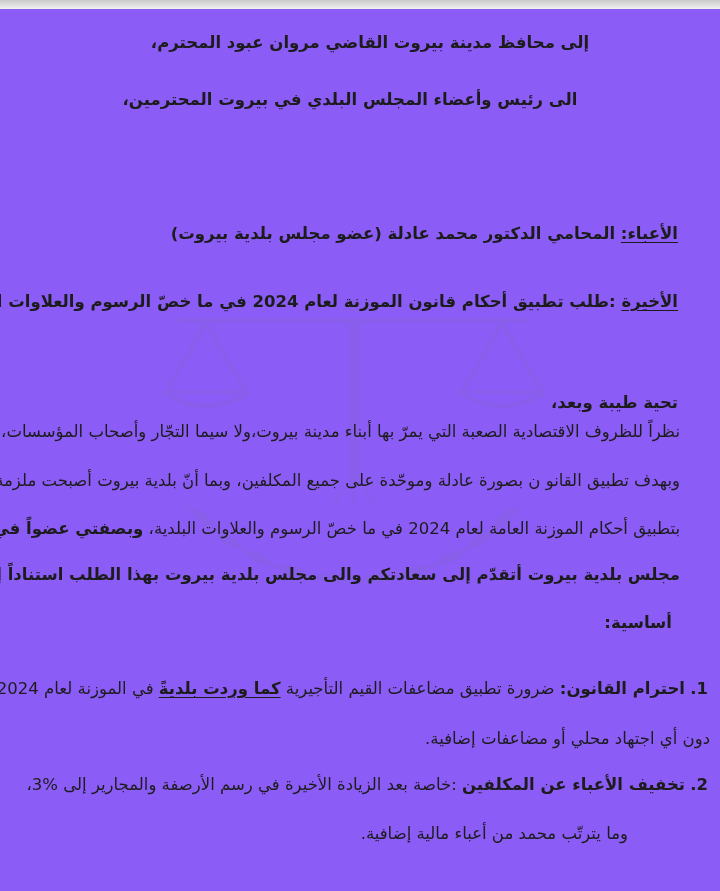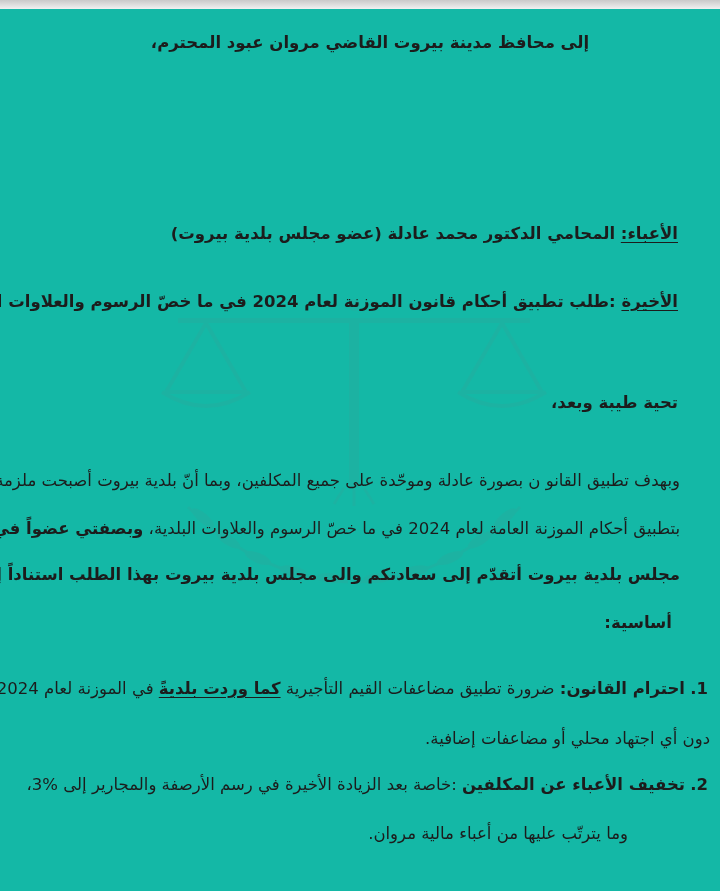"إلى محافظ مدينة بيروت القاضي" .page { background: #14b8a6 -> #8b5cf6 }
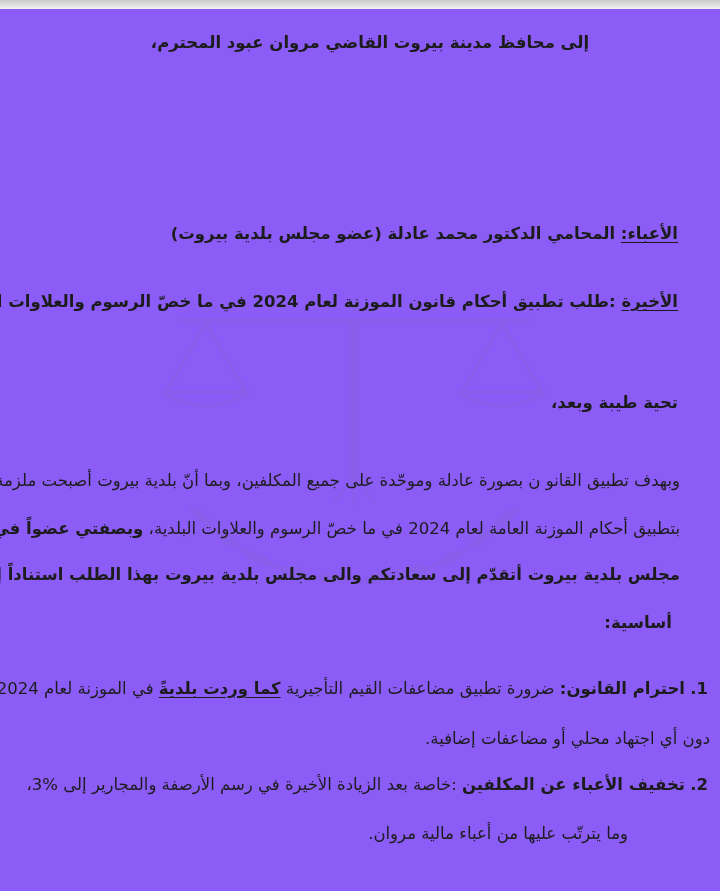"الى رئيس وأعضاء المجلس البلدي" div.line { html: none -> <div>الى رئيس وأعضاء المجلس البلدي في بيروت المحترمين،</div> }
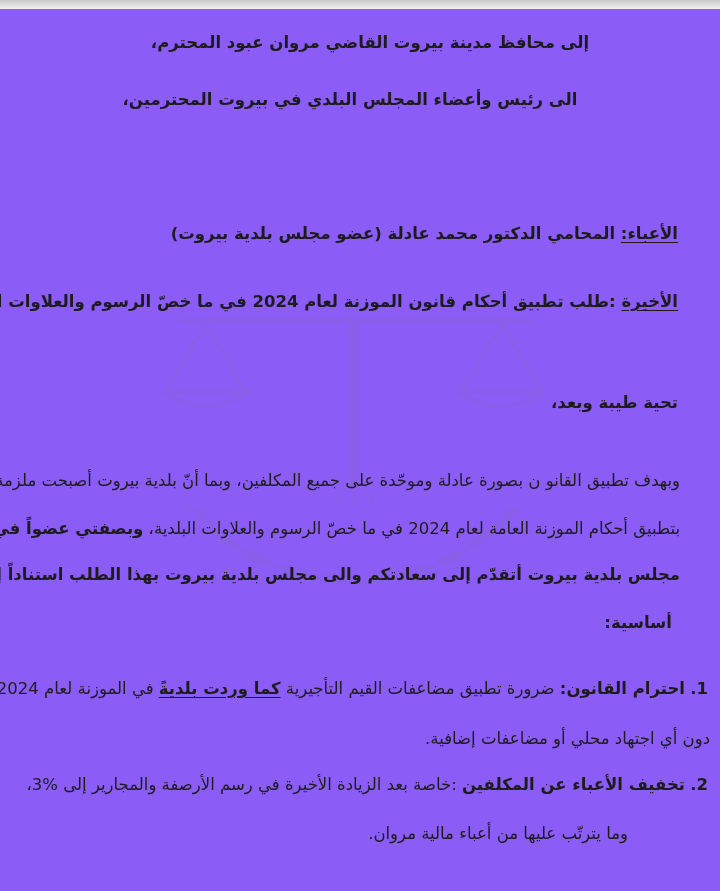"نظراً للظروف الاقتصادية الصعبة التي" div.line { html: none -> <div>نظراً للظروف الاقتصادية الصعبة التي يمرّ بها أبناء مدينة بيروت،ولا سيما التجّار وأصحاب المؤسسات،</div> }
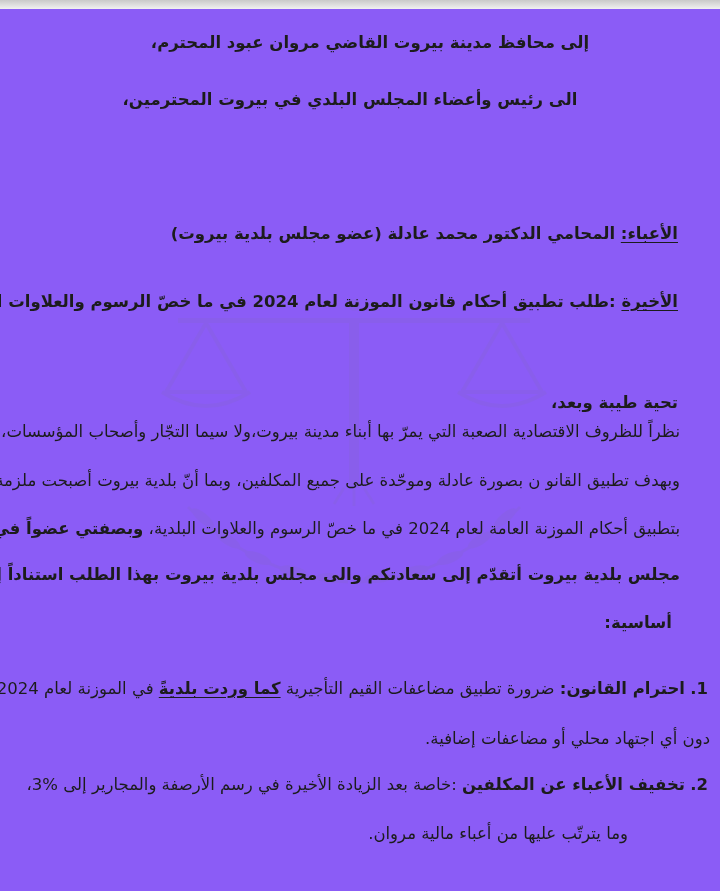"وما يترتّب عليها من أعباء" div.line { text: عليها من أعباء مالية مروان -> محمد من أعباء مالية إضافية }
